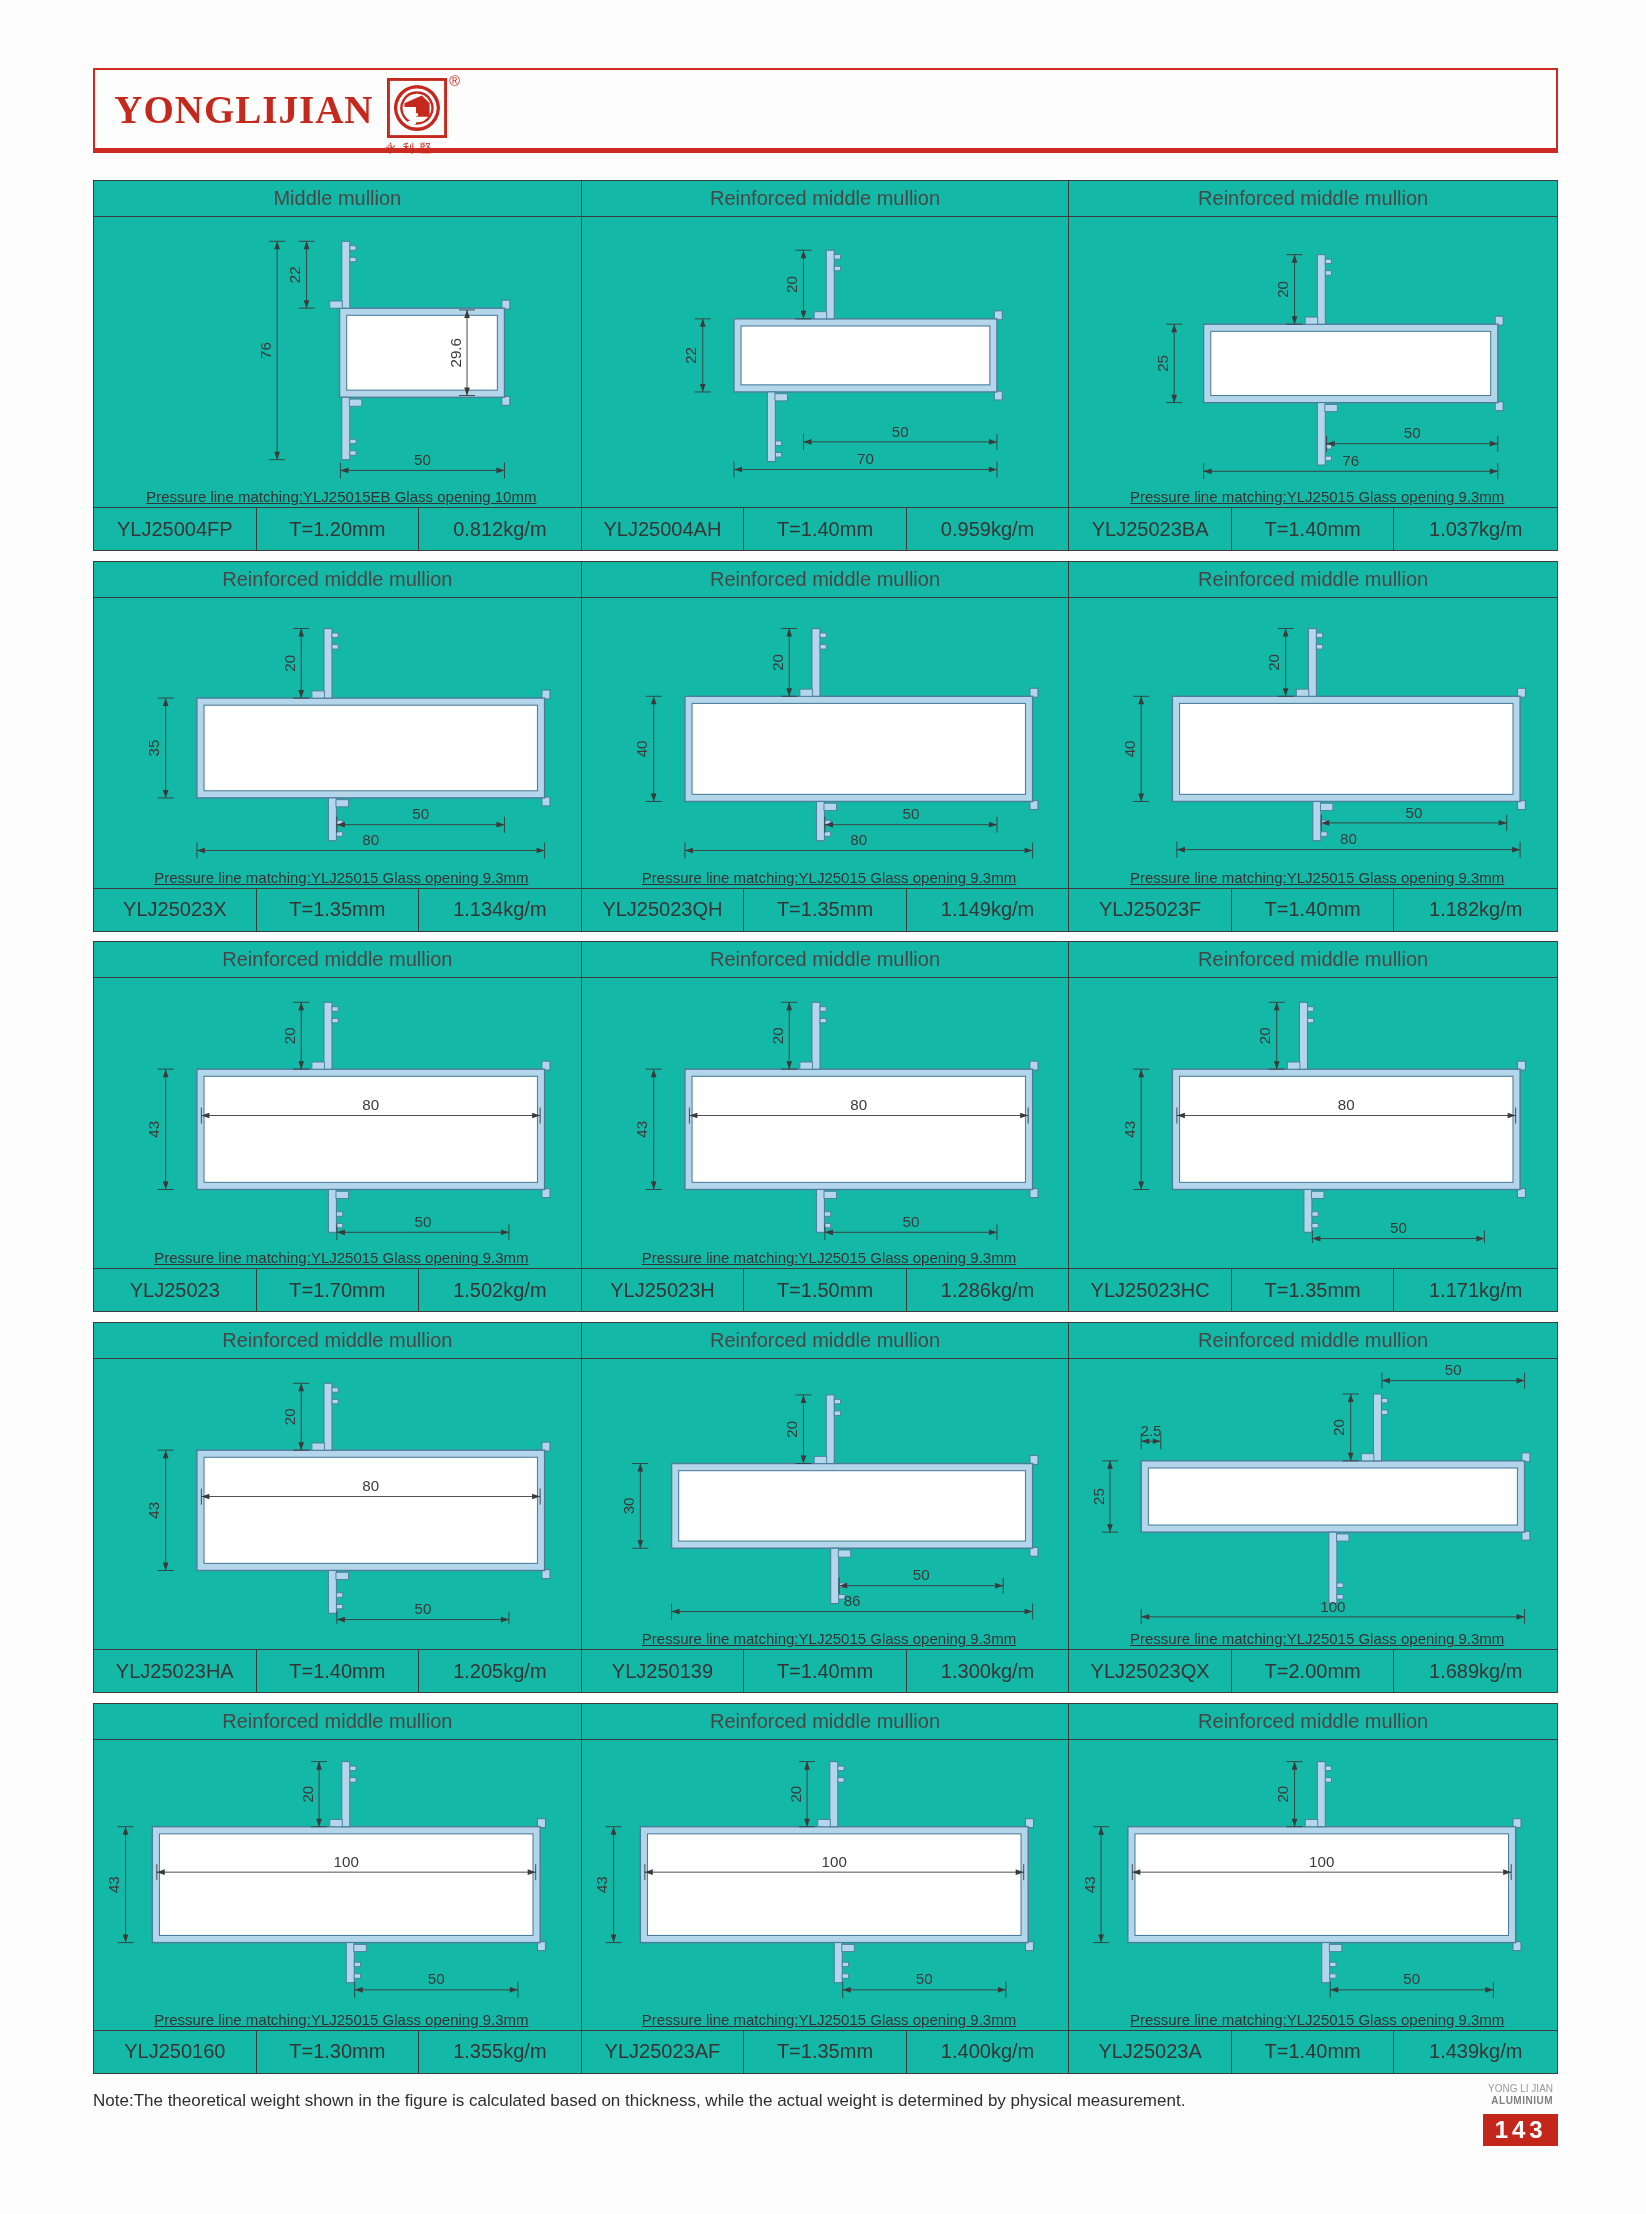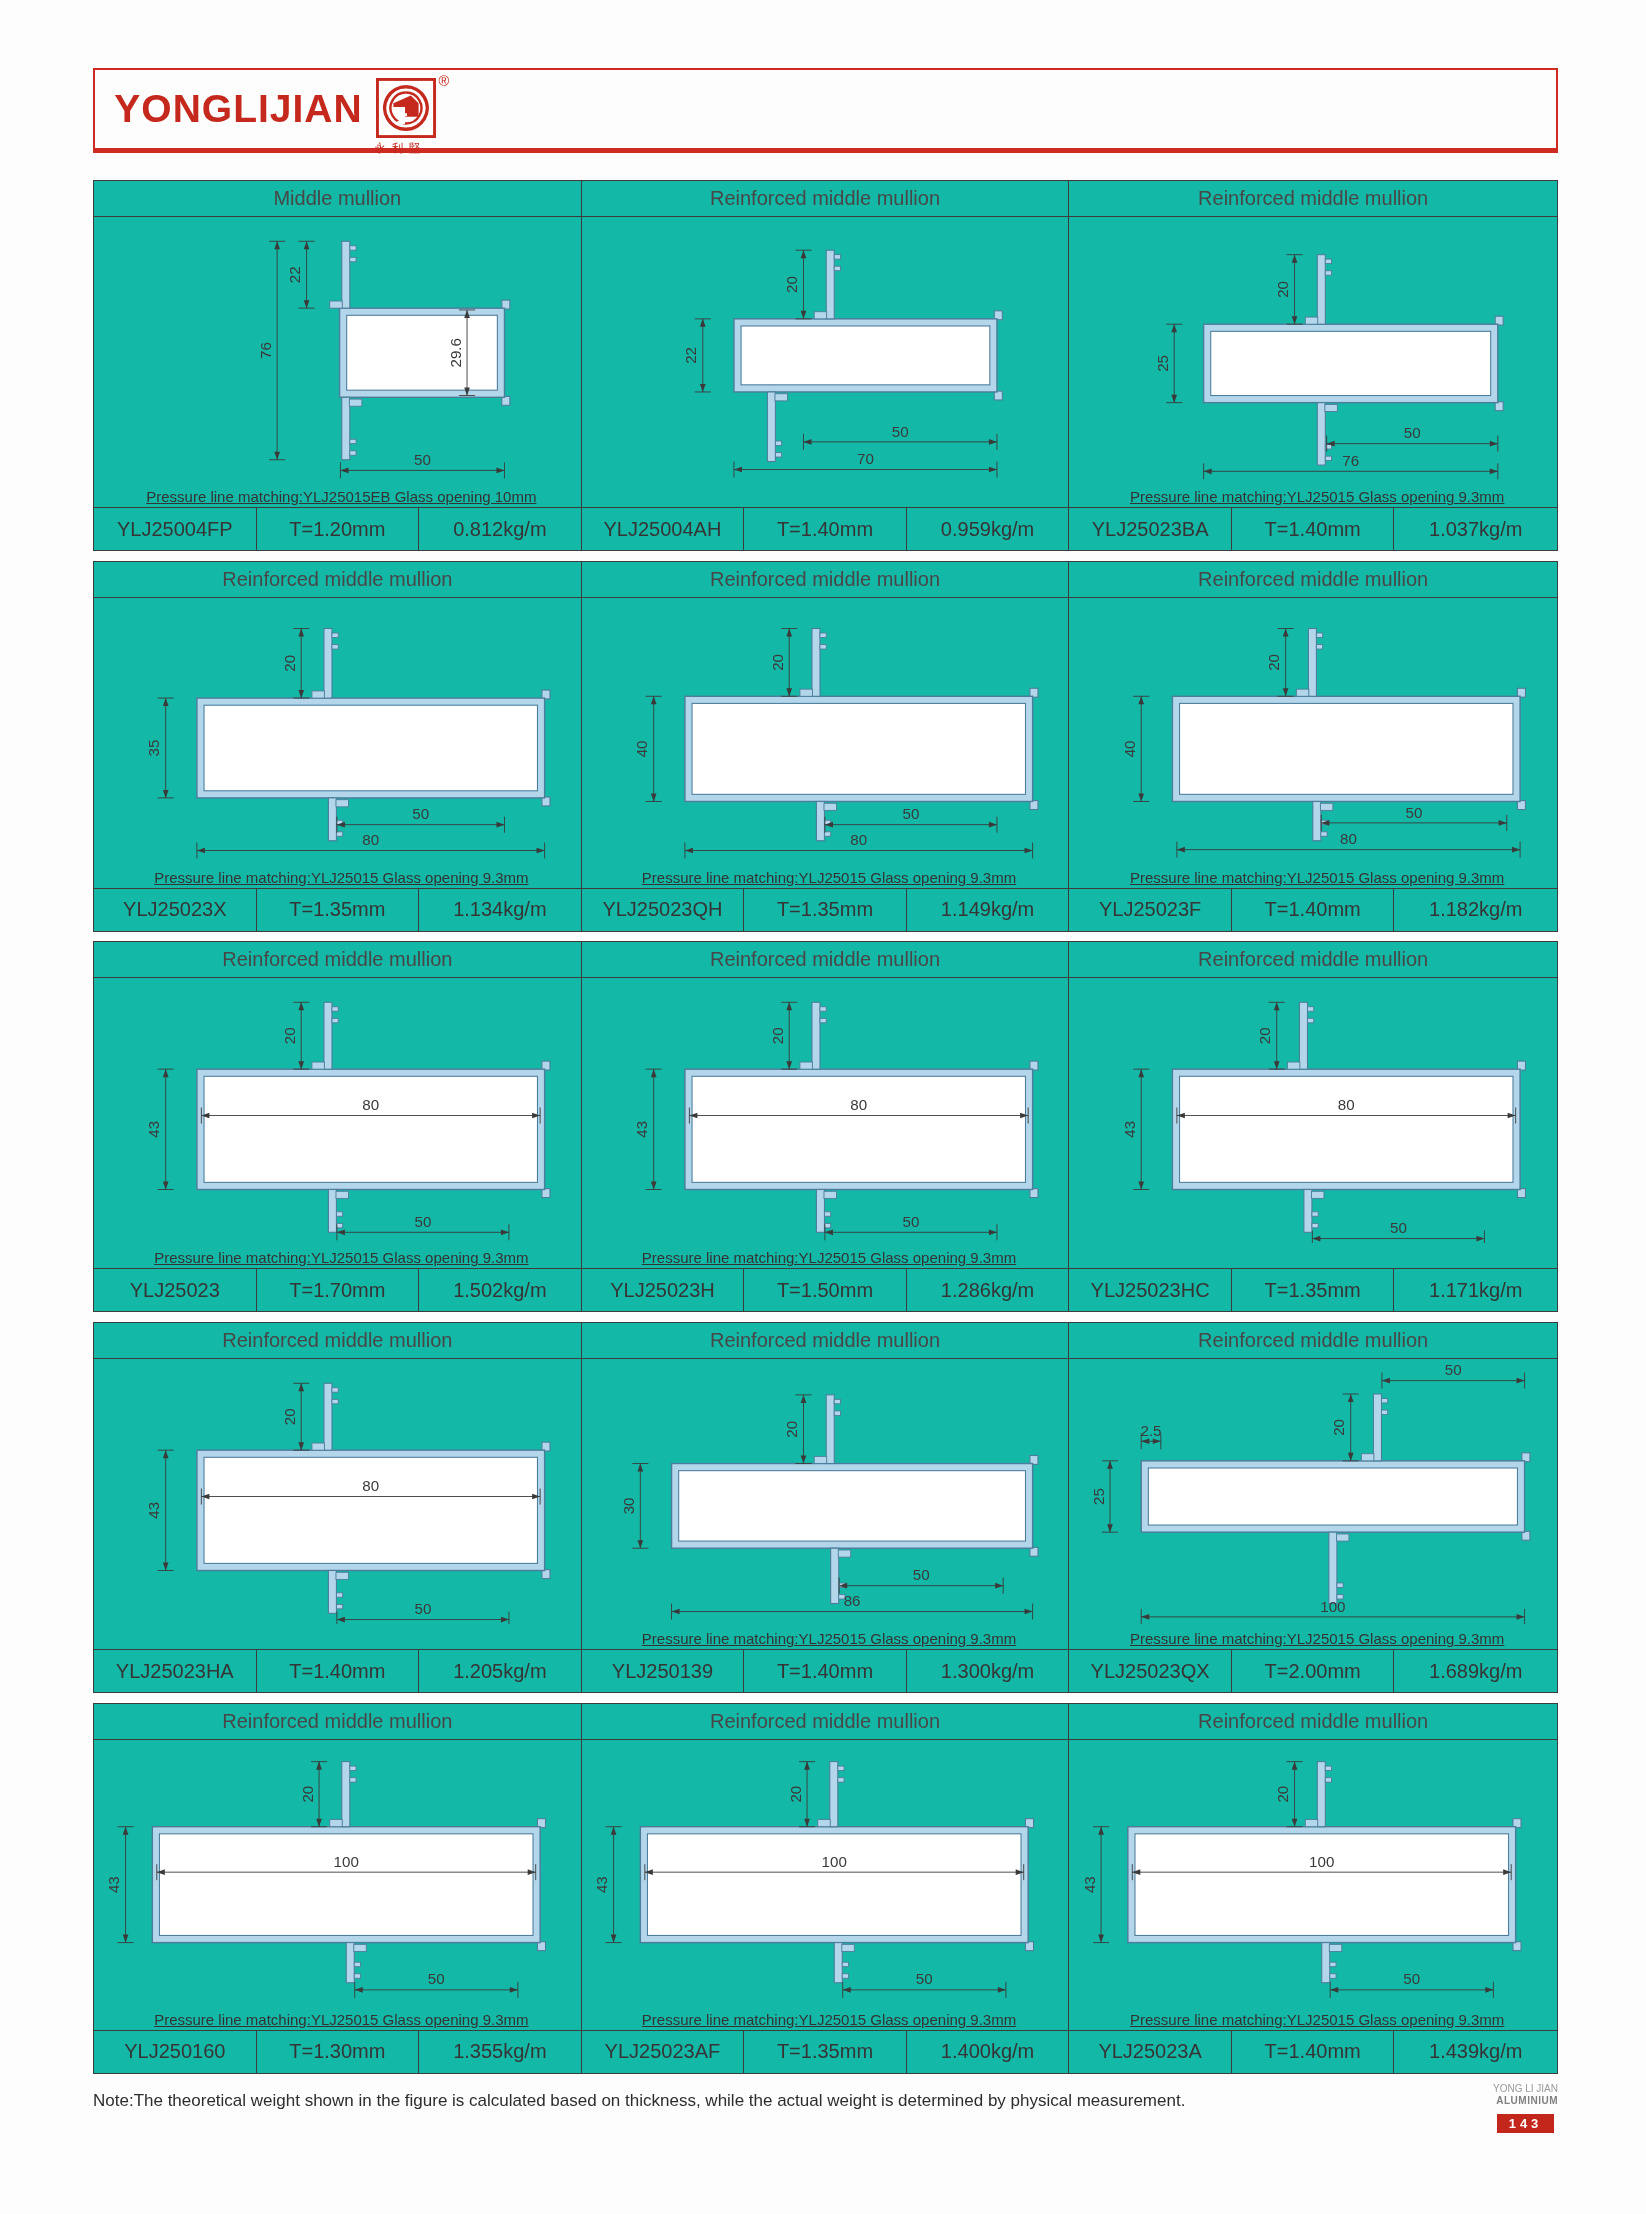"YONGLIJIAN" .brand-name { font-family: none -> Liberation Serif, serif }
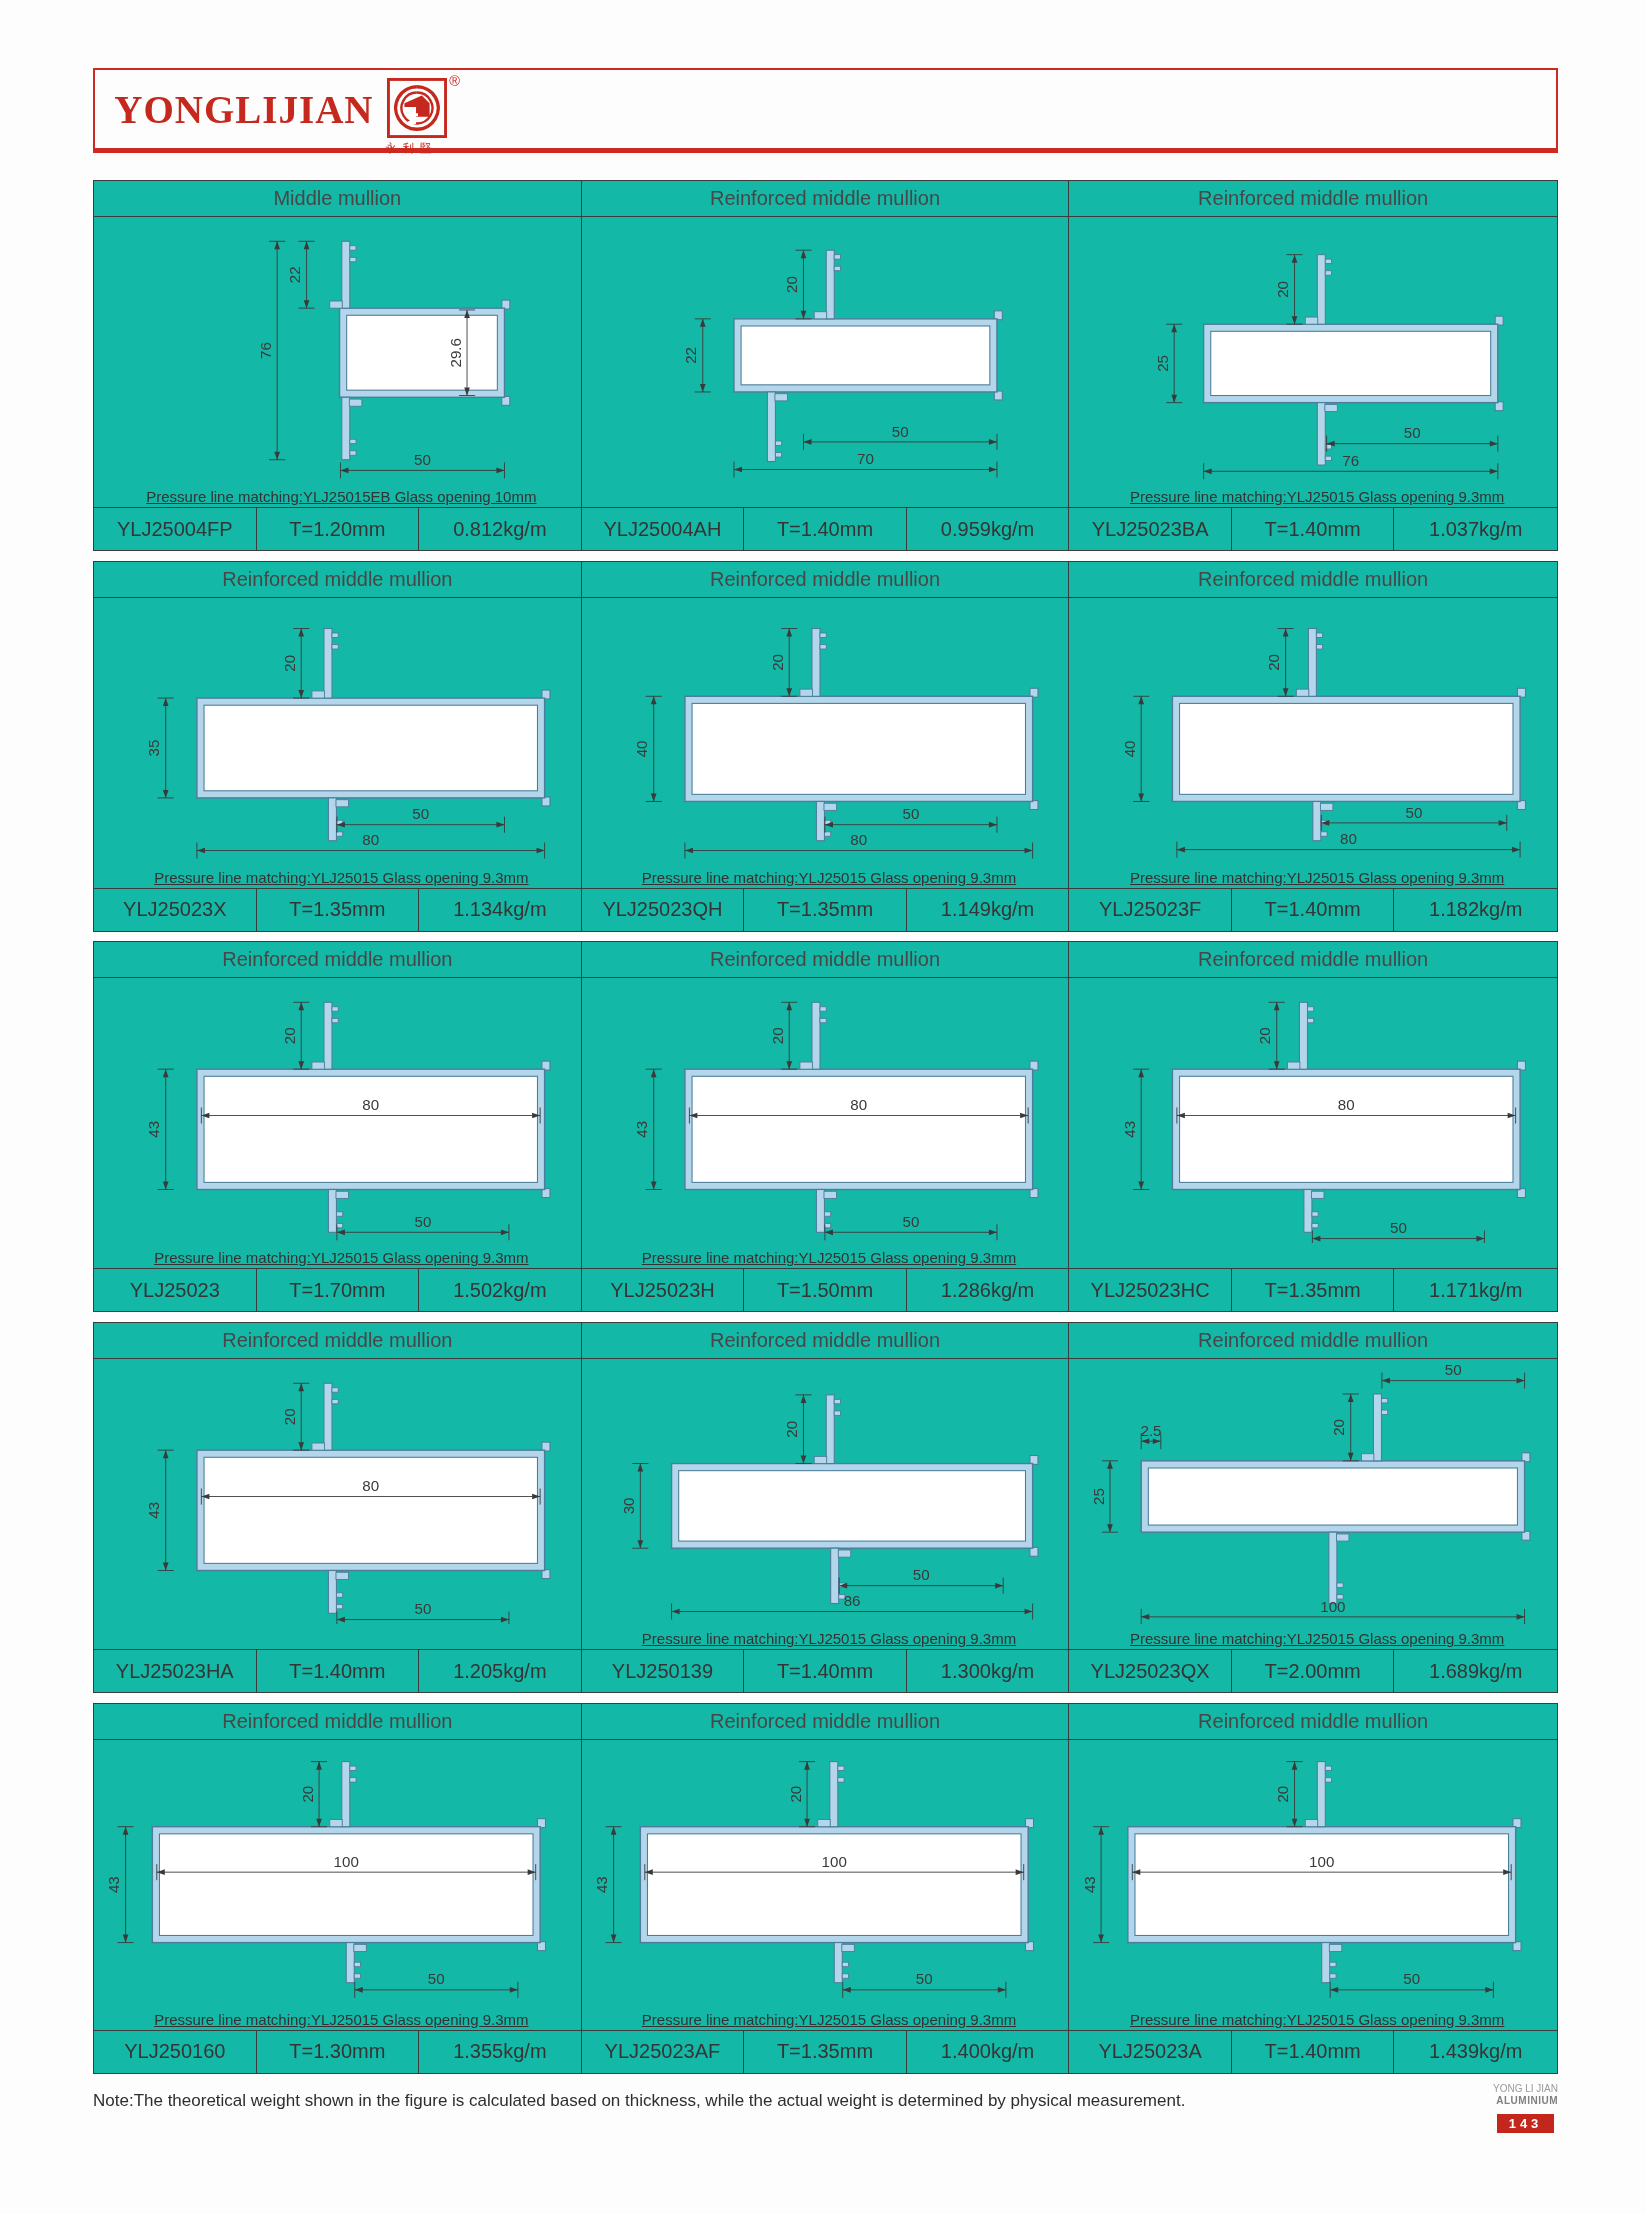"143" .pgnum { font-size: 13px -> 24px }
